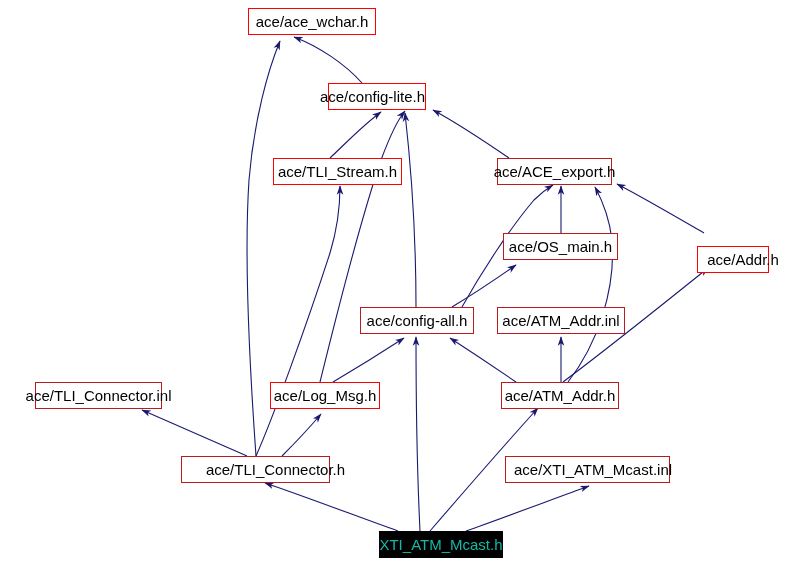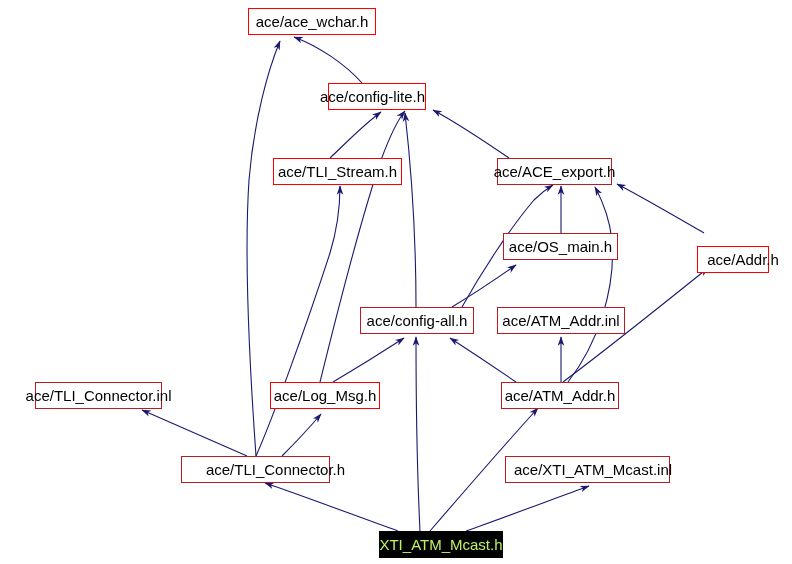"XTI_ATM_Mcast.h" .node.root { color: #bef264 -> #14b8a6 }
